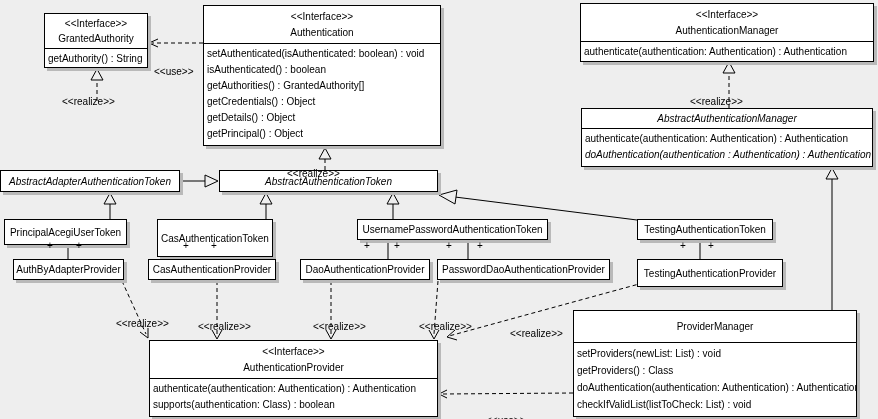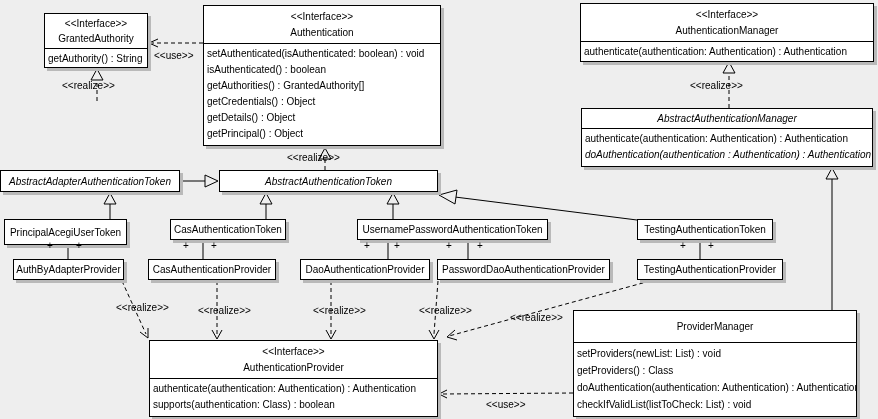"<<use>>" .edge-label { margin-top: none -> 16px }
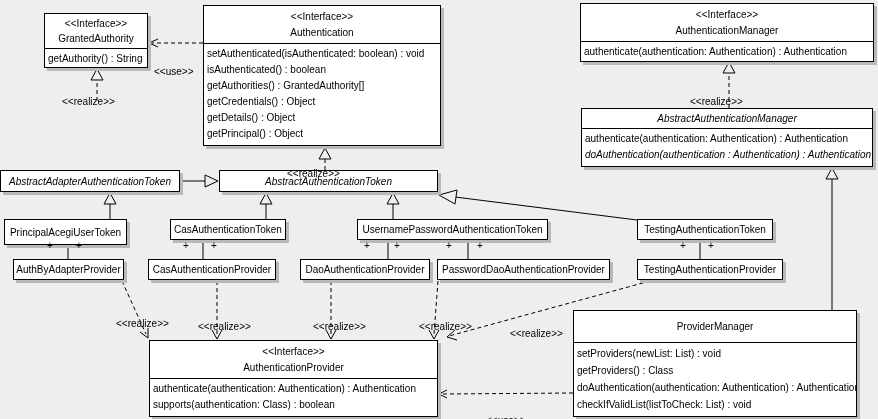"CasAuthenticationToken" div.uml-box { height: 21px -> 38px; left: 170px -> 157px }
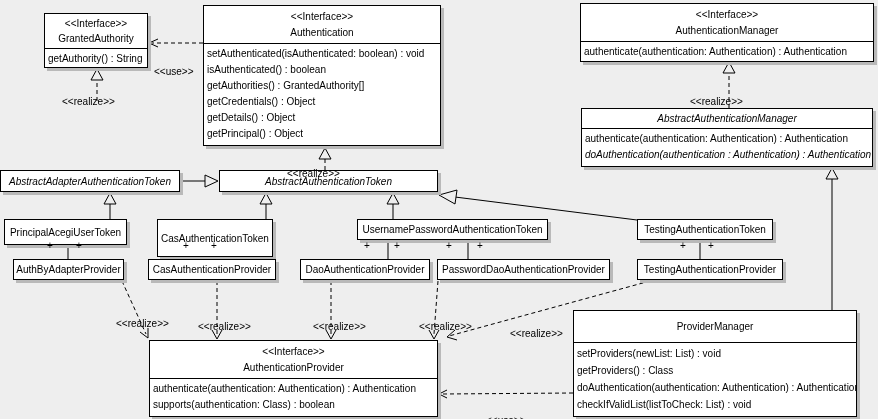"TestingAuthenticationProvider" div.uml-box { height: 21px -> 28px }
